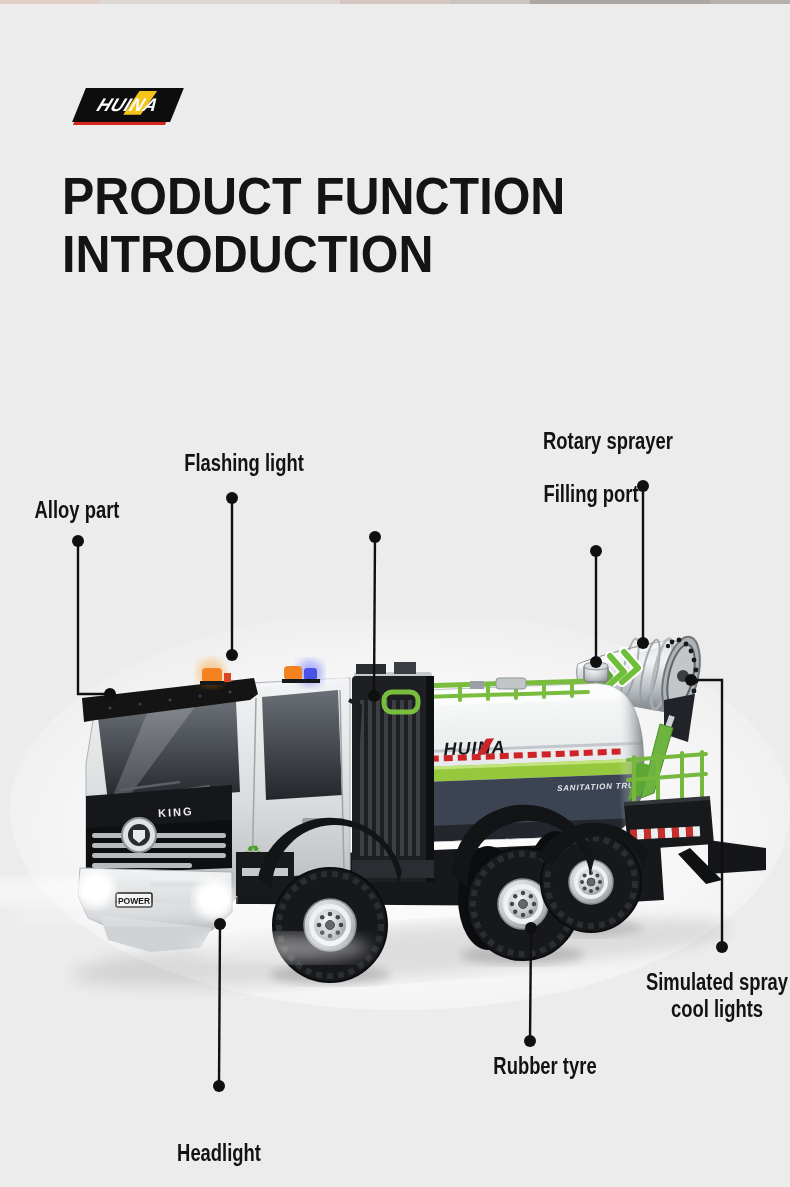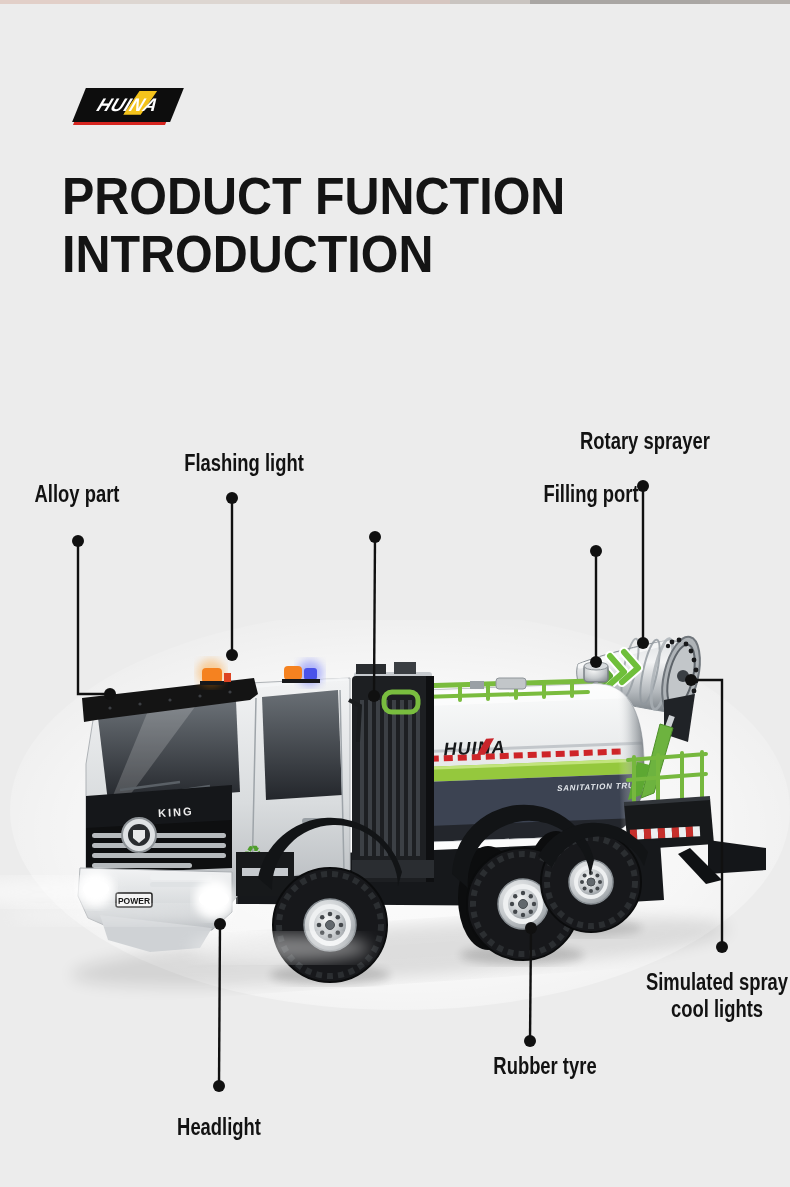"Rotary sprayer" div.lbl { left: 645px -> 608px }
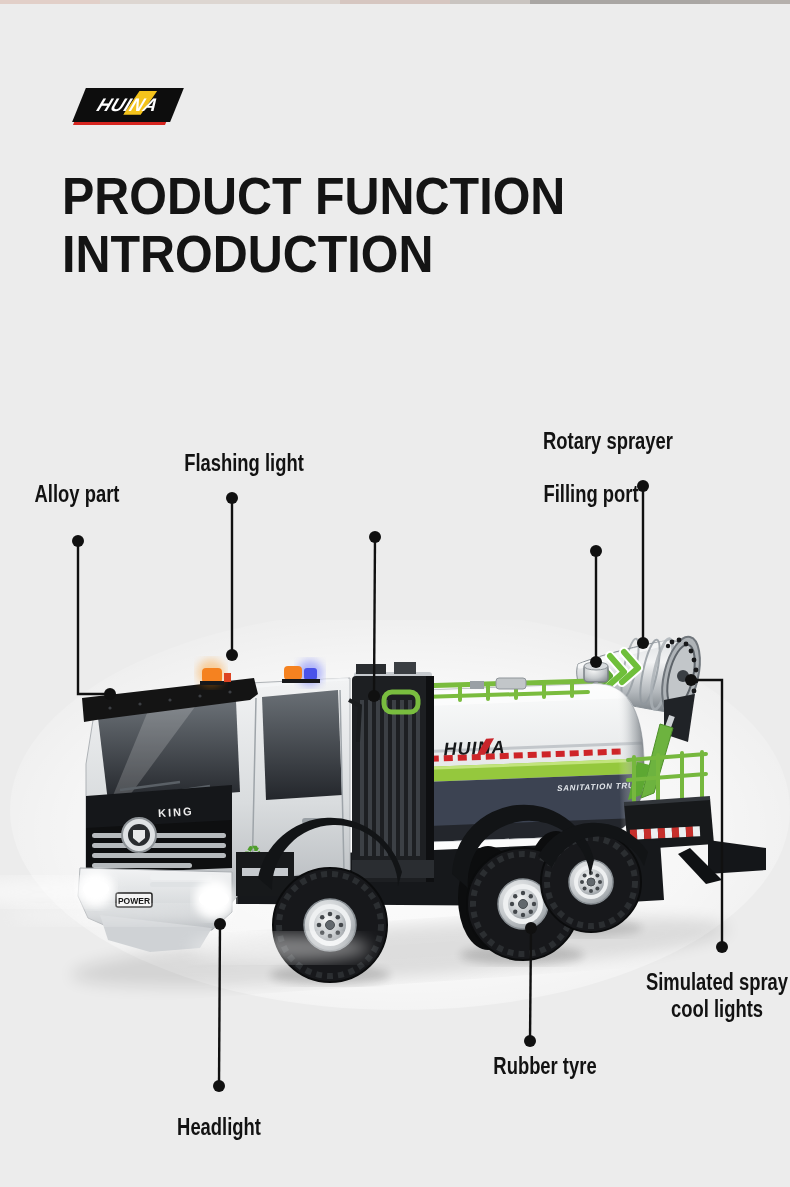"Alloy part" div.lbl { top: 481px -> 497px }
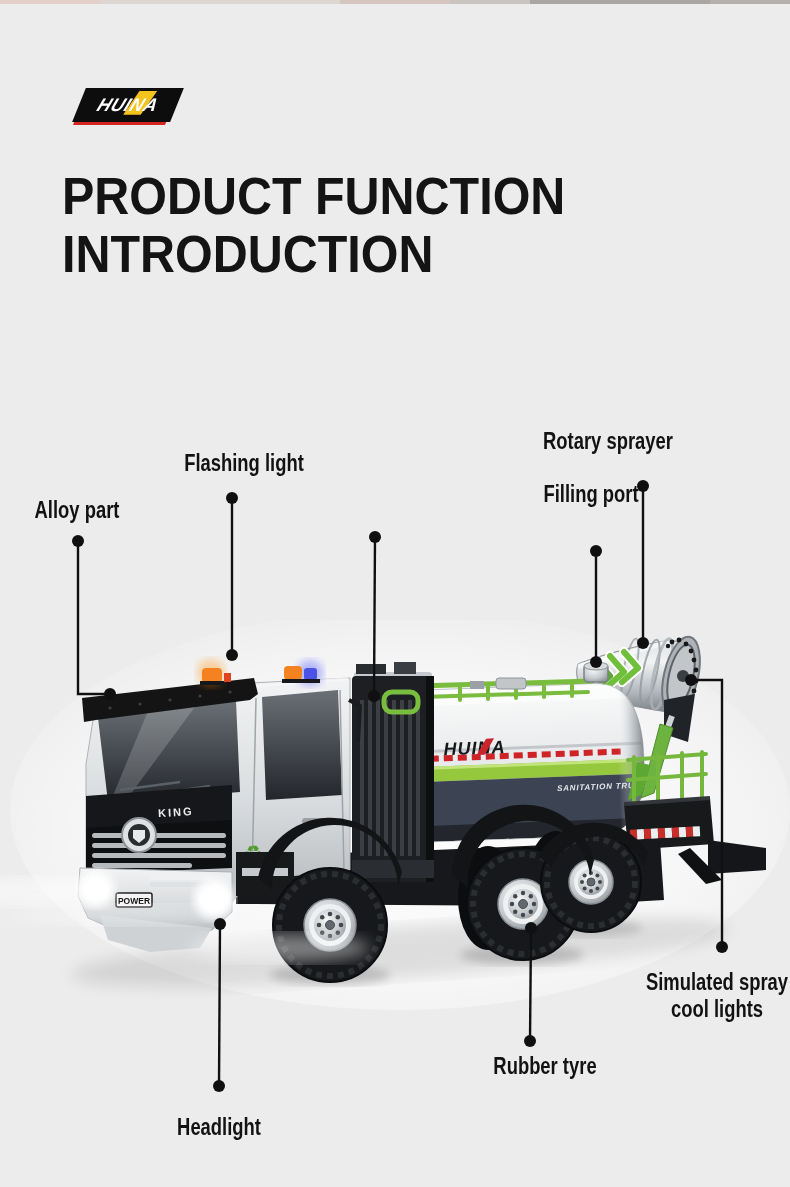"Headlight" div.lbl { top: 1114px -> 1140px }
